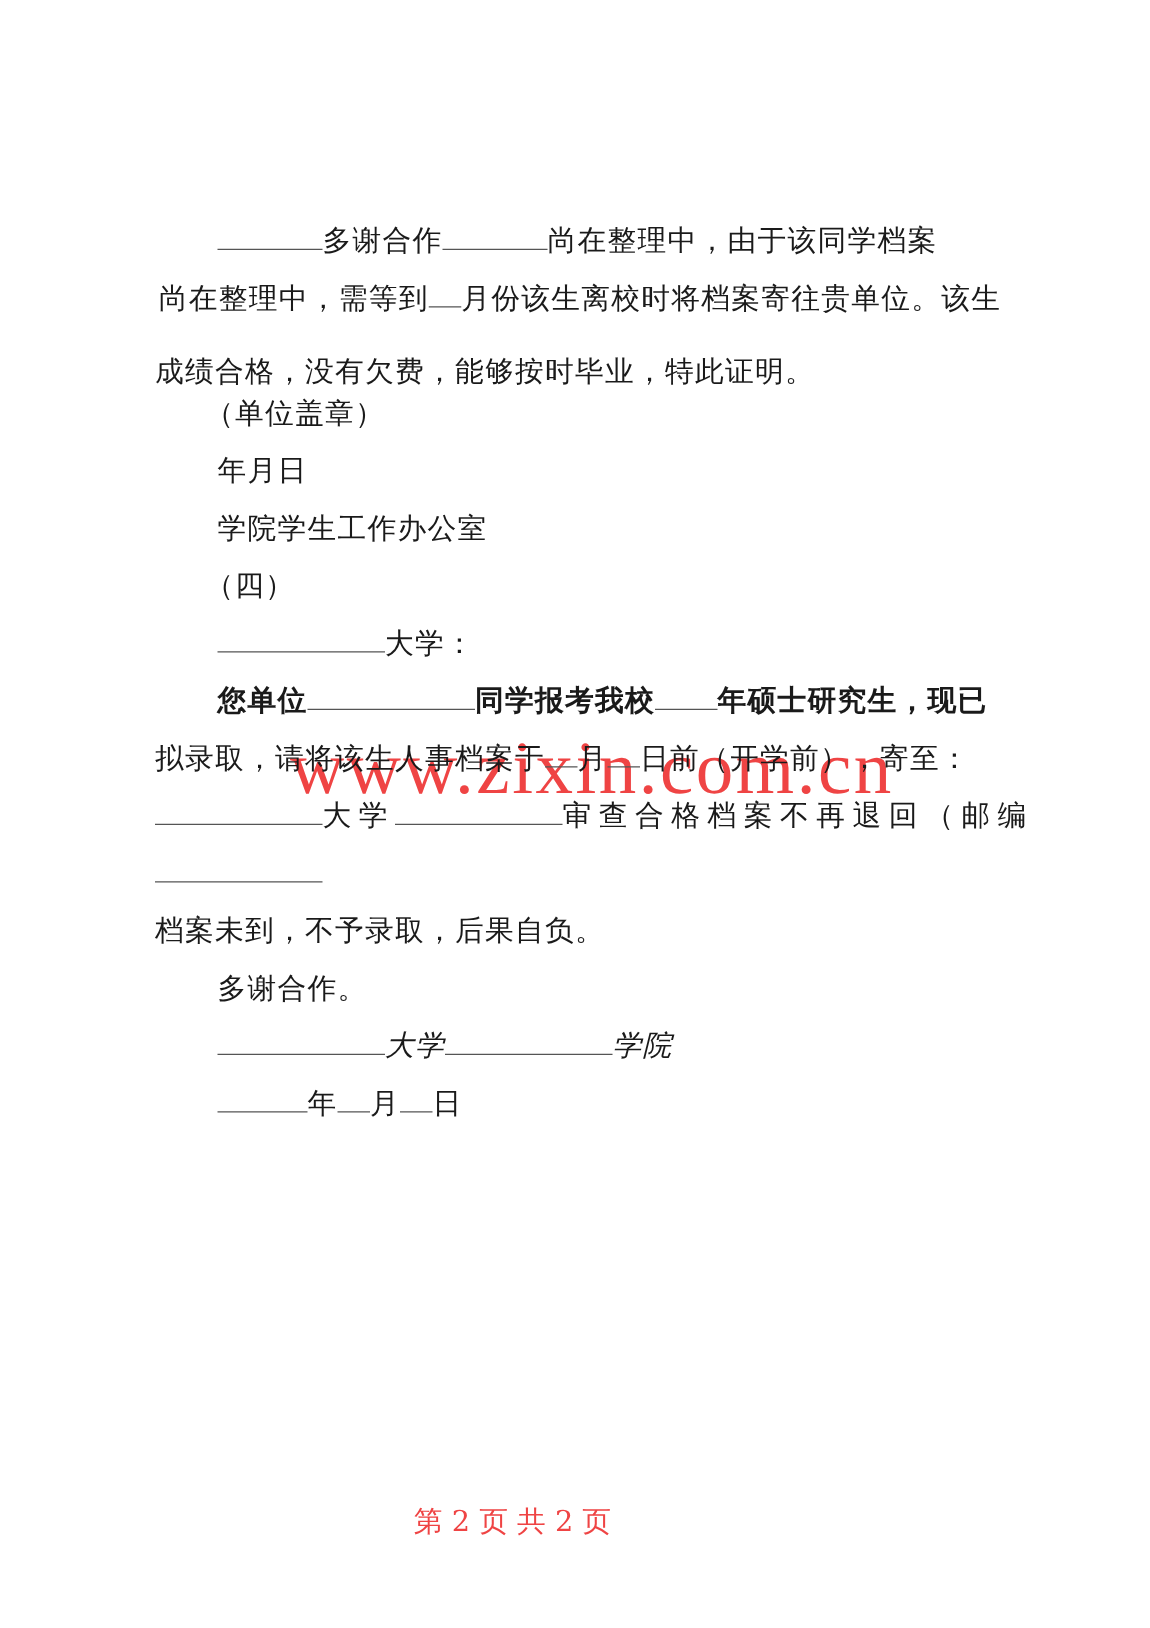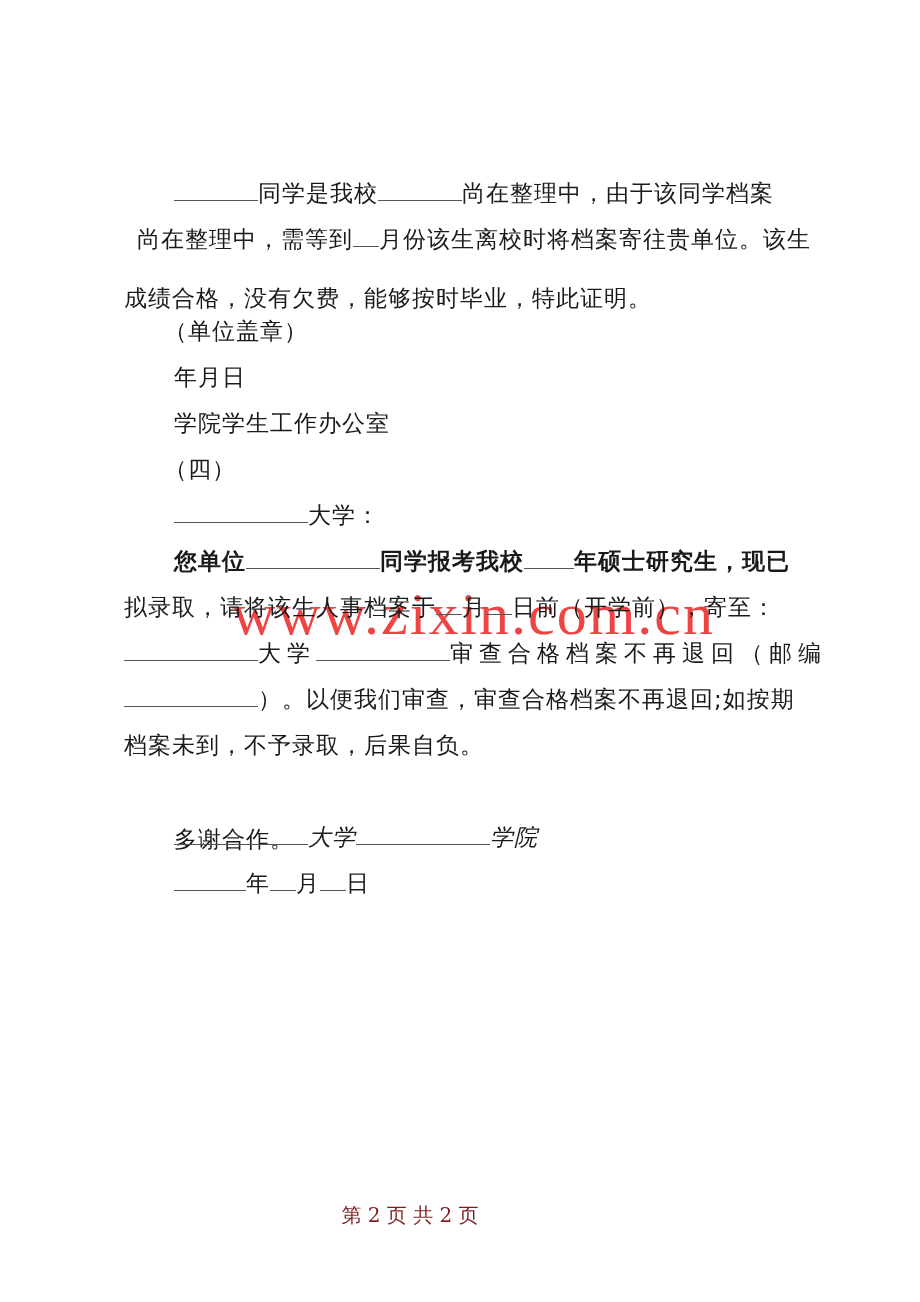"同学是我校" span { text: 同学是我校 -> 多谢合作 }
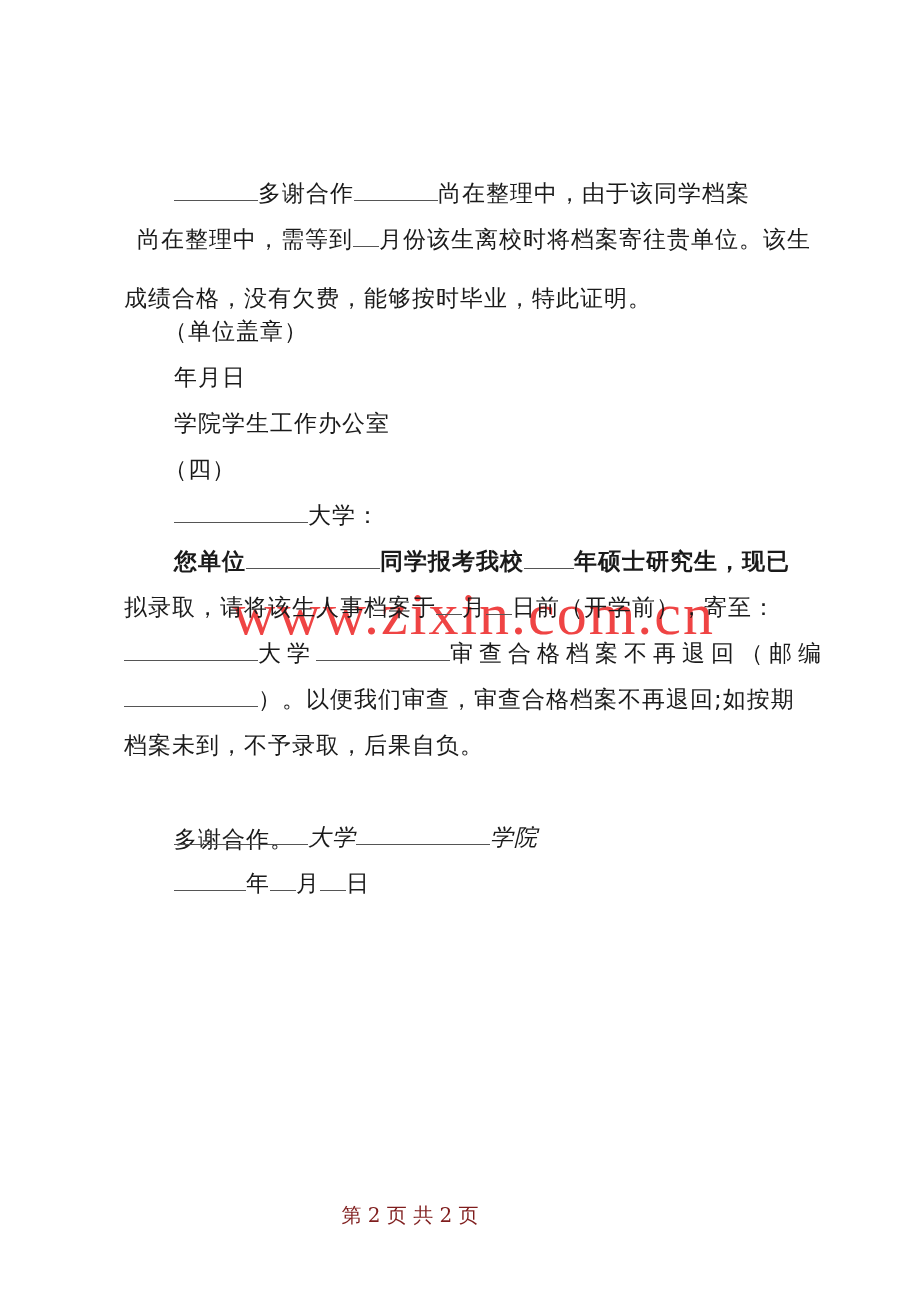"尚在整理中，需等到 月份该生离校时将档案寄往贵单位。该生" div.line { left: 137px -> 127px }
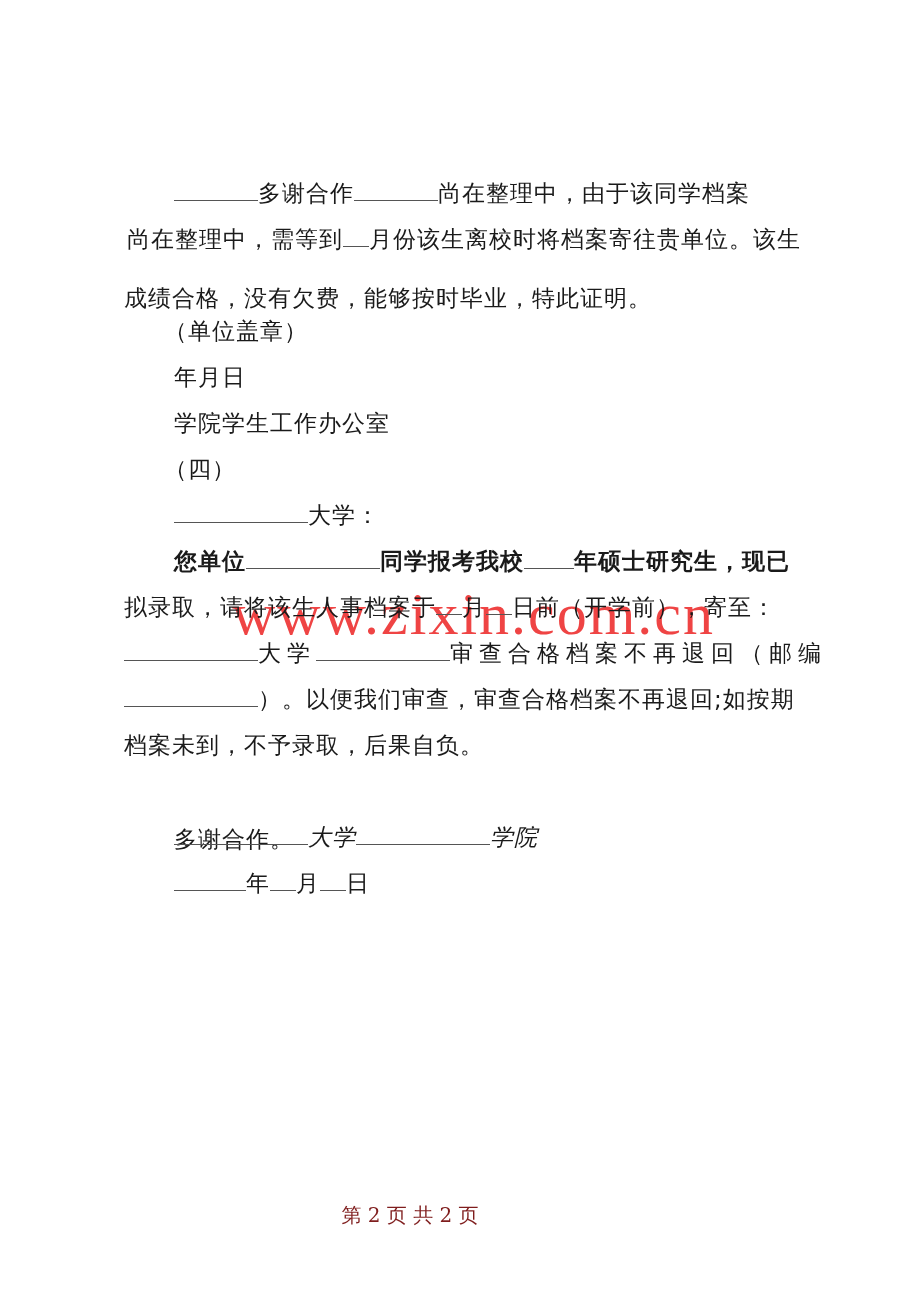"）。以便我们审查，审查合格档案不再退回;如按期" span { html: <span>）。以便我们审查，审查合格档案不再退回;如按期</span> -> none }
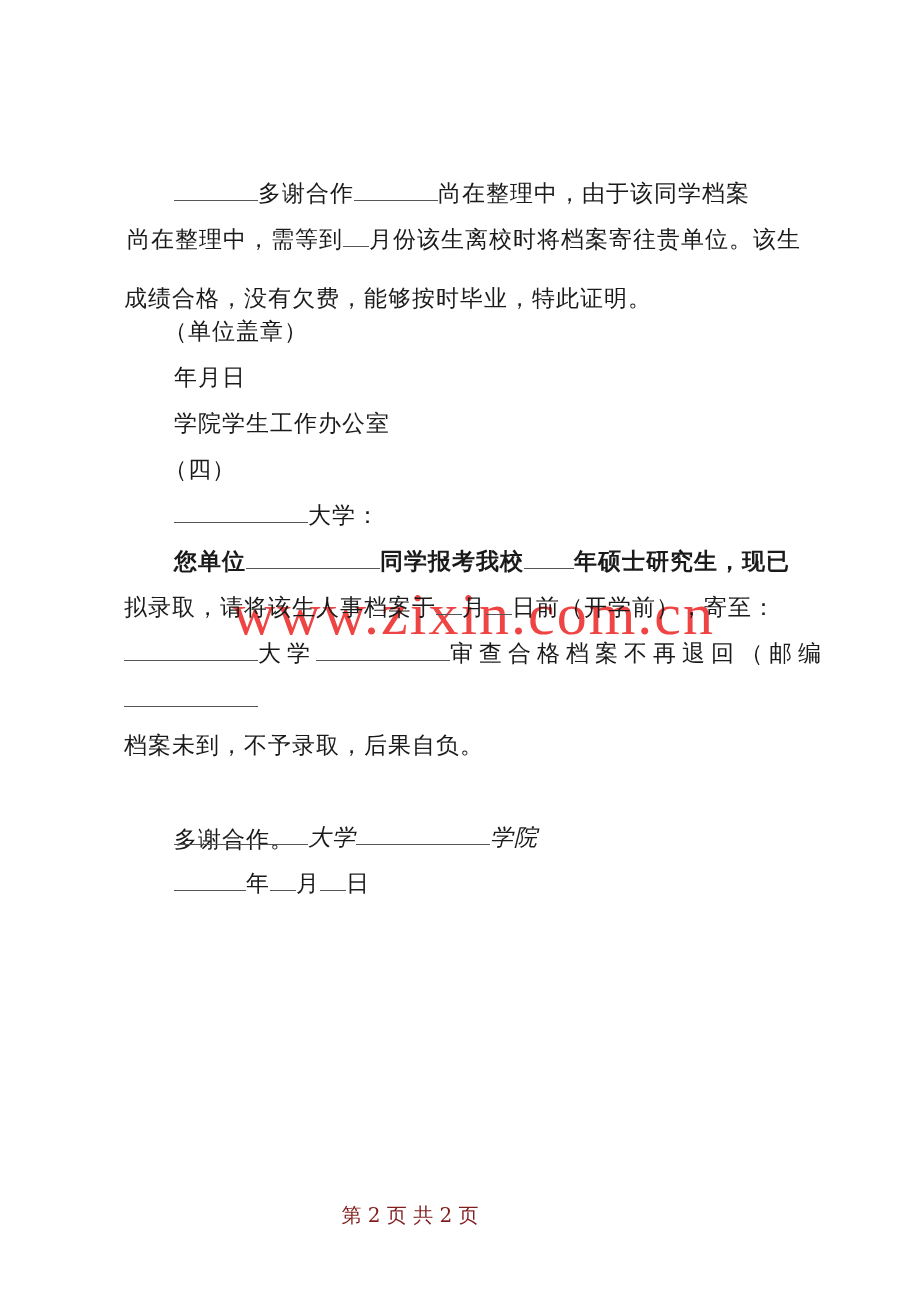"多谢合作。" div.line { margin-top: 48px -> none }
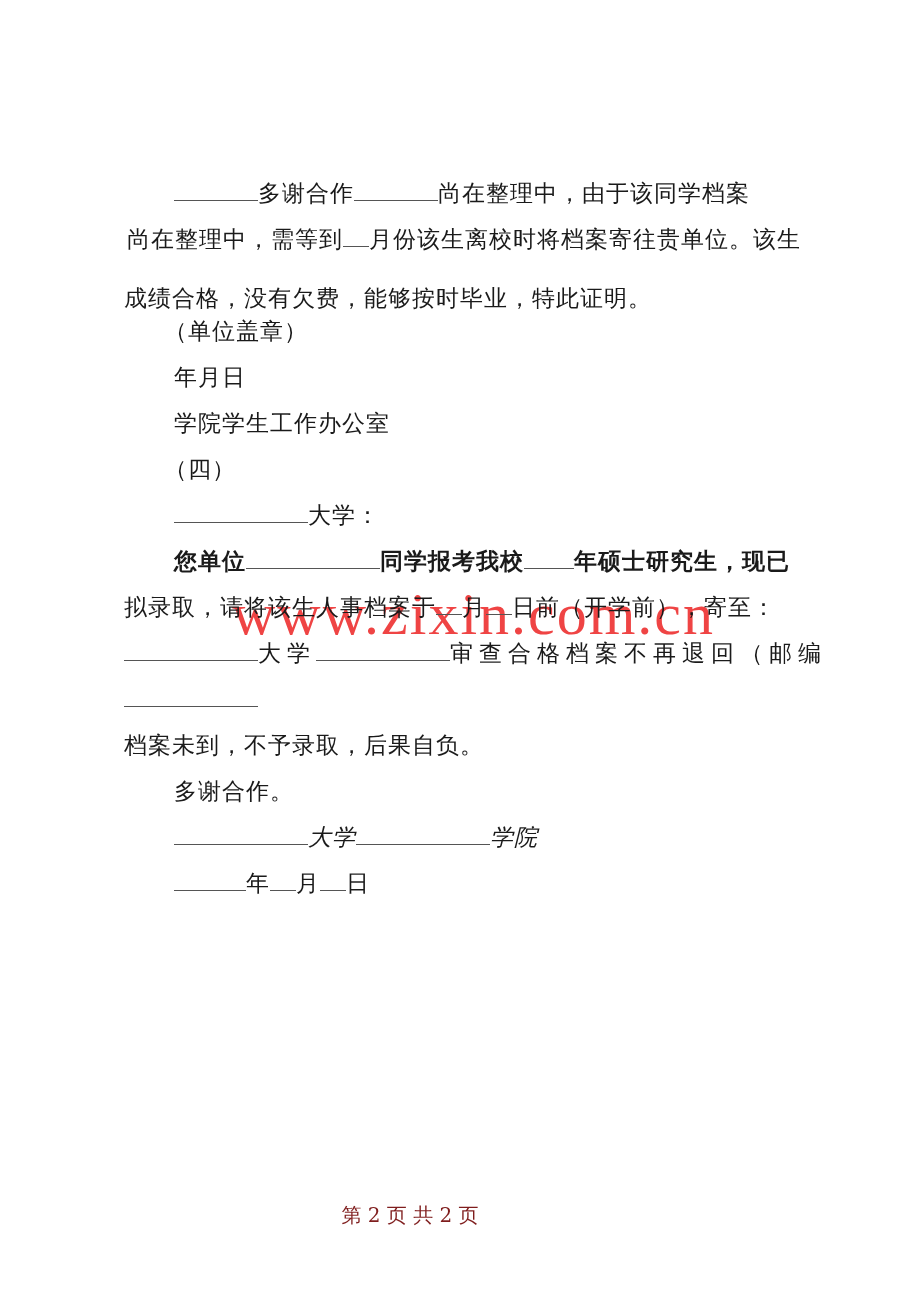"第 2 页 共 2" .footer { color: #7f1d1d -> #ef4444; font-size: 20px -> 23px }
